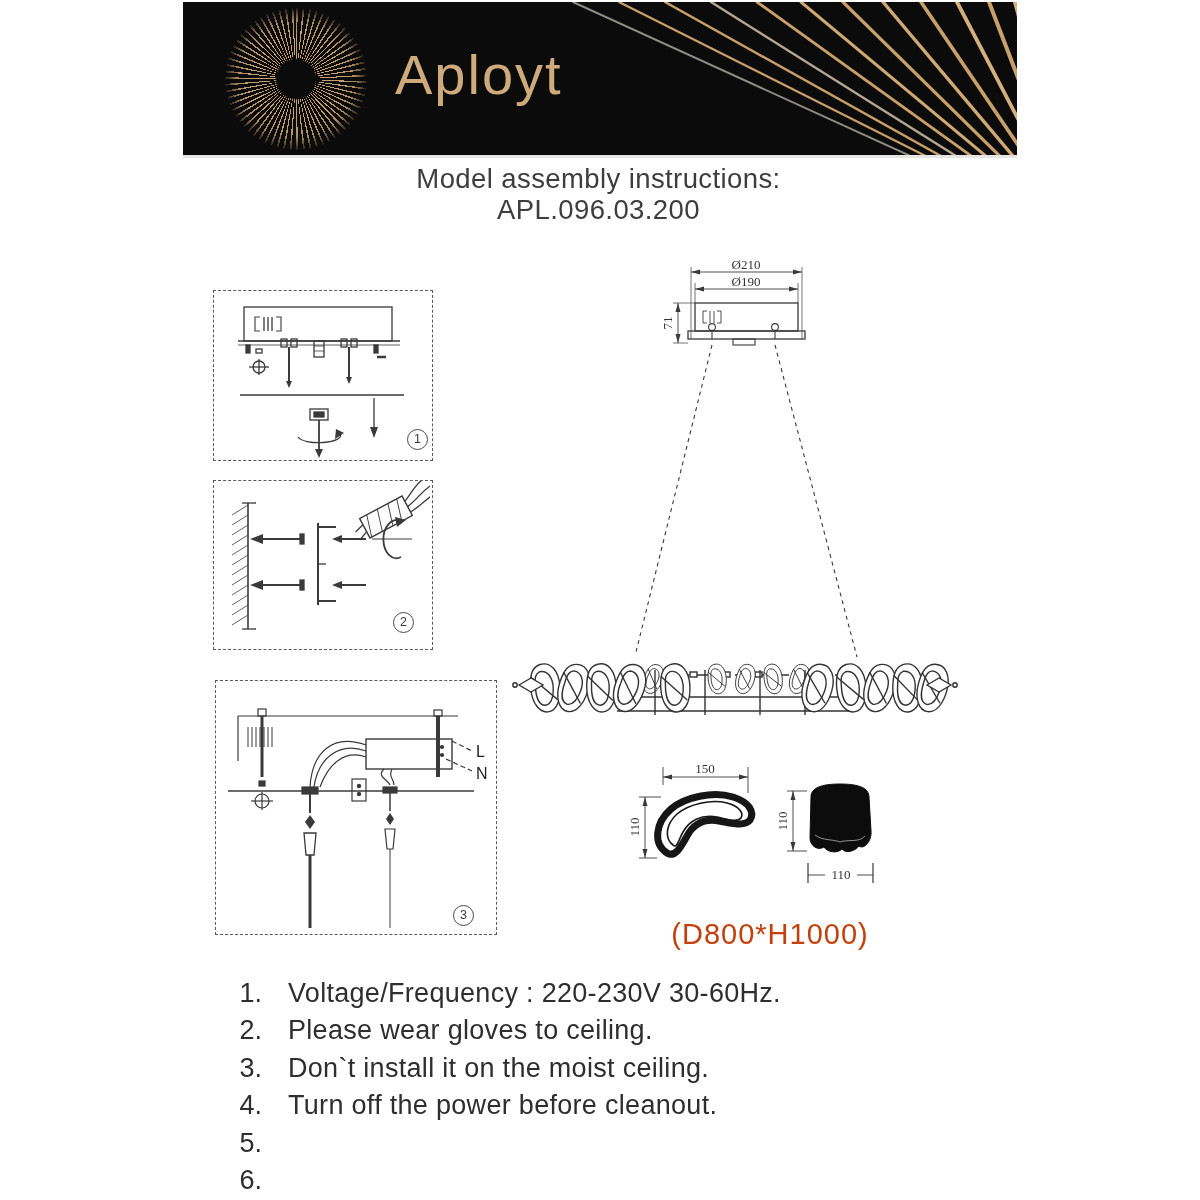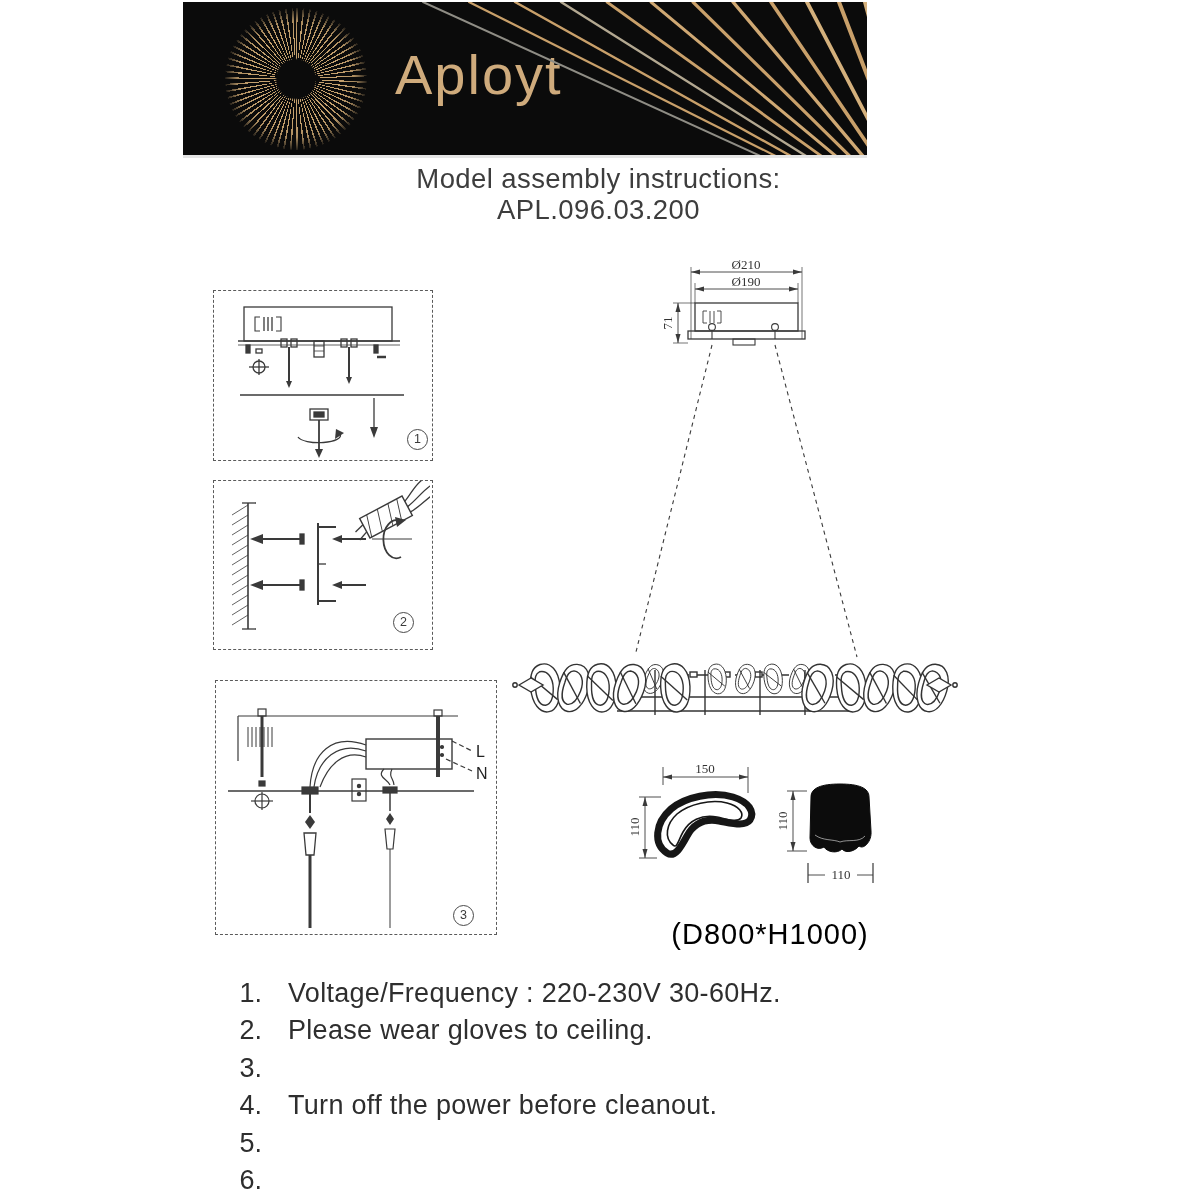"Aployt" .banner { width: 684px -> 834px }
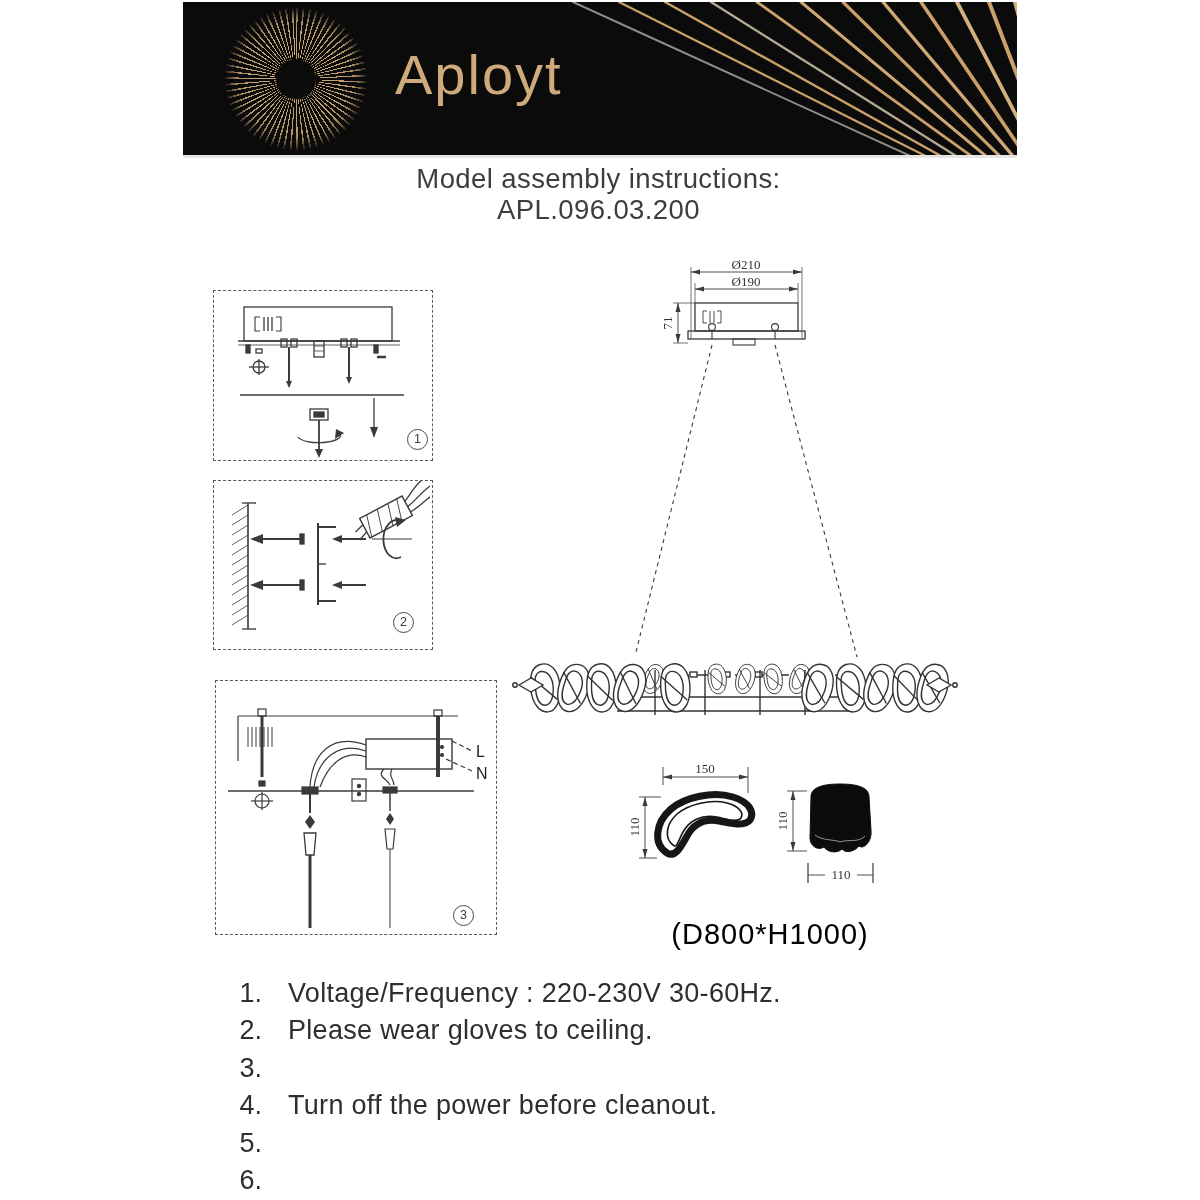"(D800*H1000)" .caption { color: #000000 -> #c2410c }
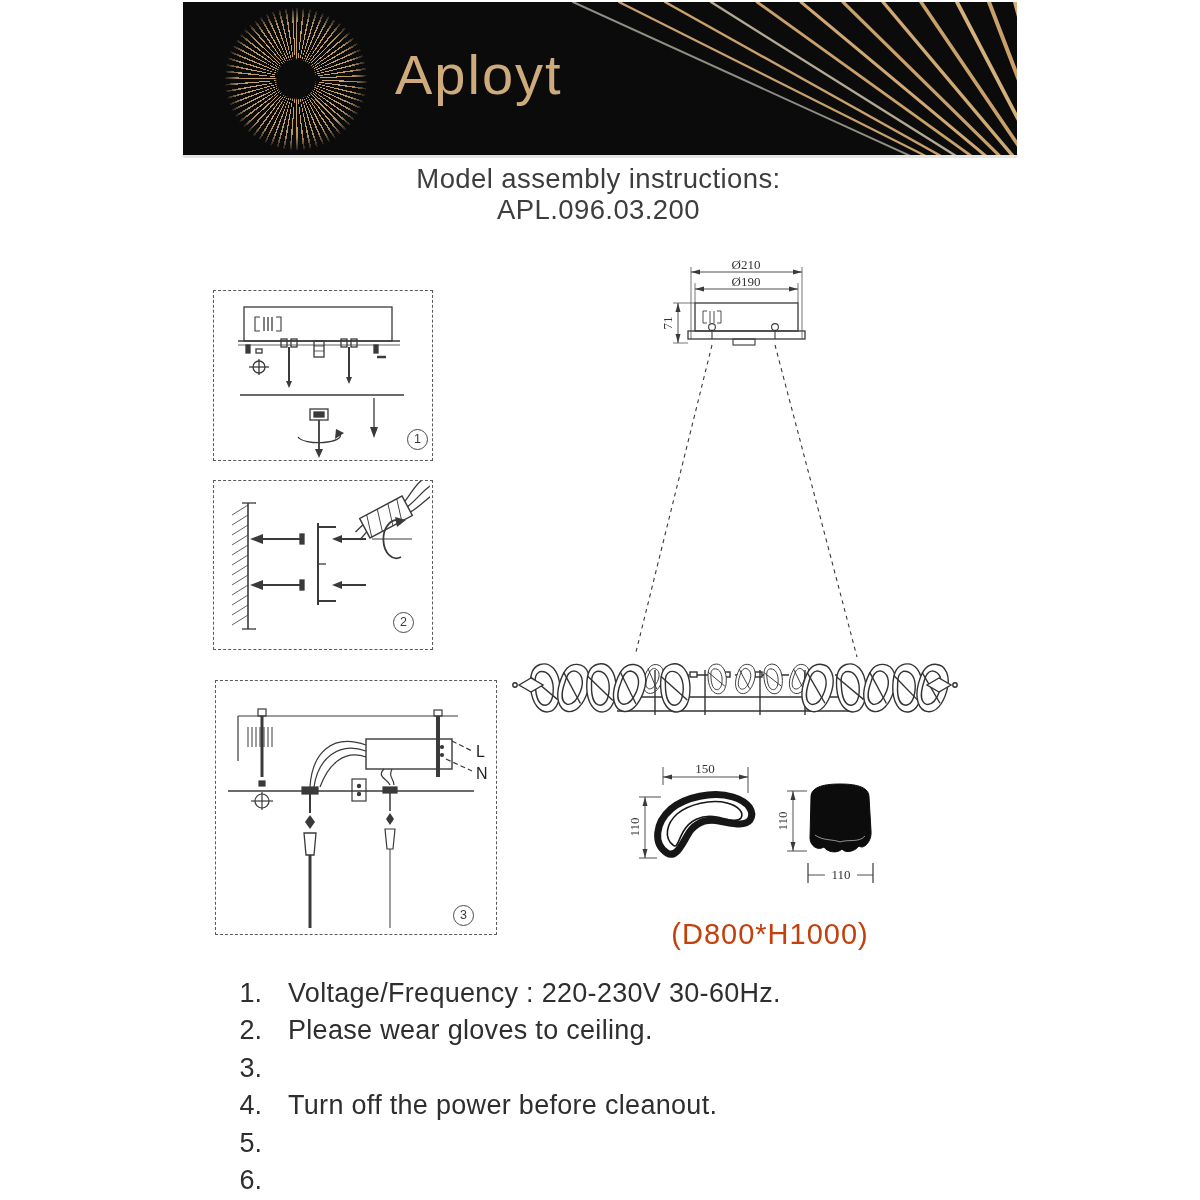"Don`t install it on the" span.t { html: none -> <span>Don`t install it on the moist ceiling.</span> }
